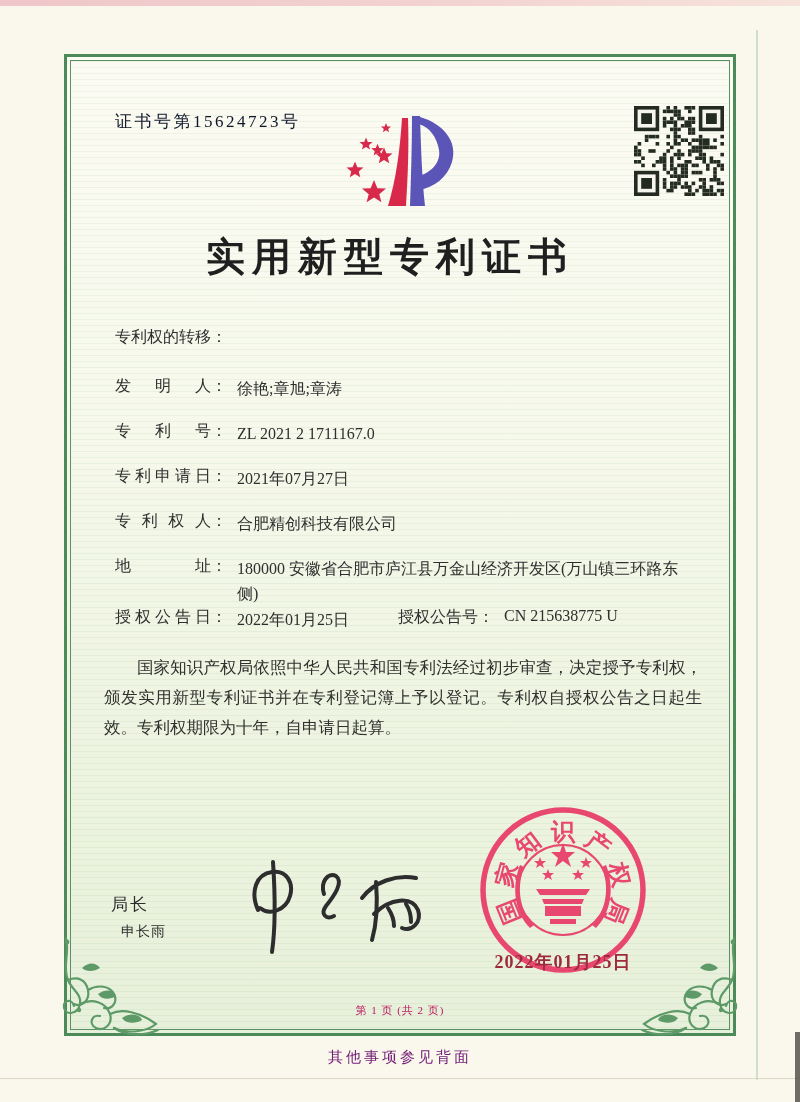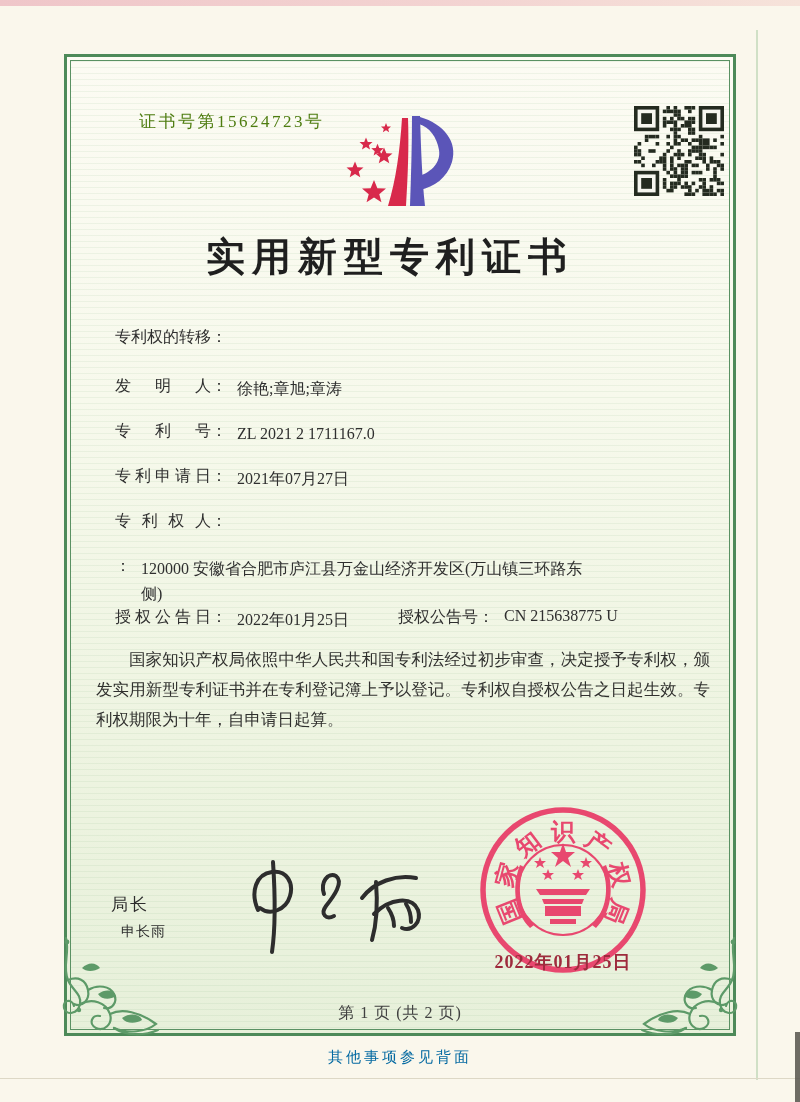"证书号第15624723号" .cert-no { color: #4d7c0f -> #0f172a; margin-left: 24px -> none }
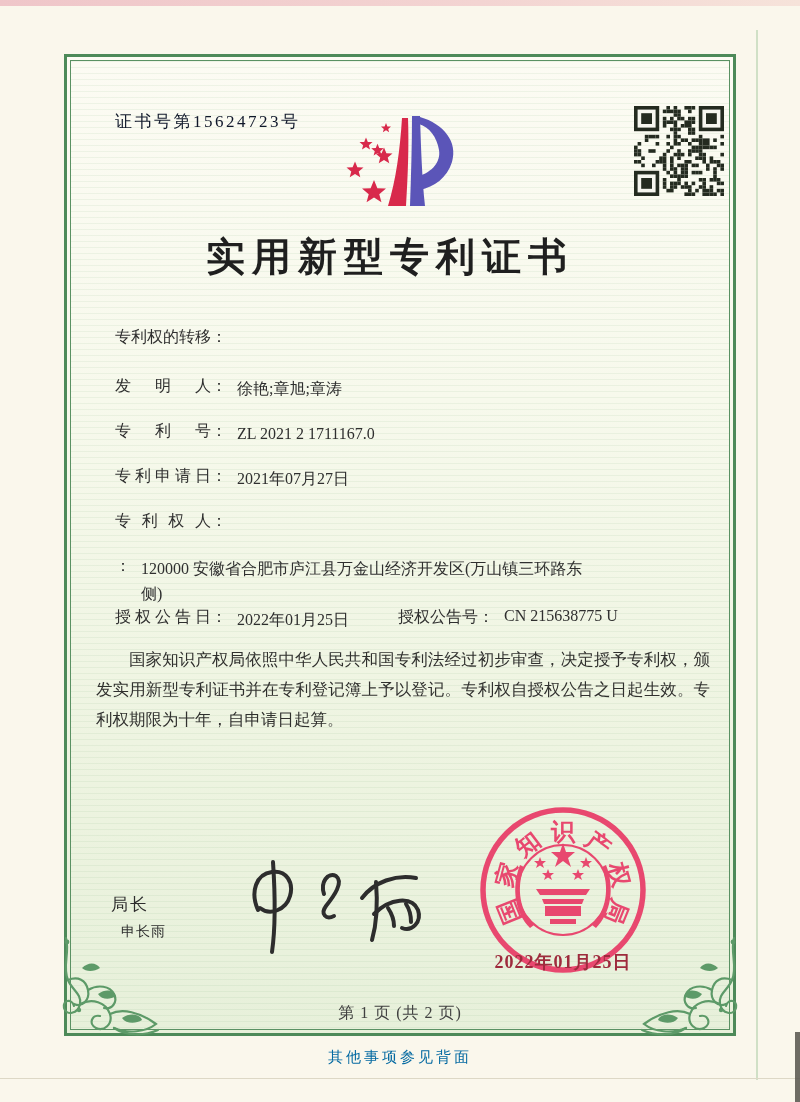"合肥精创科技有限公司" span.val { html: none -> <span>合肥精创科技有限公司</span> }
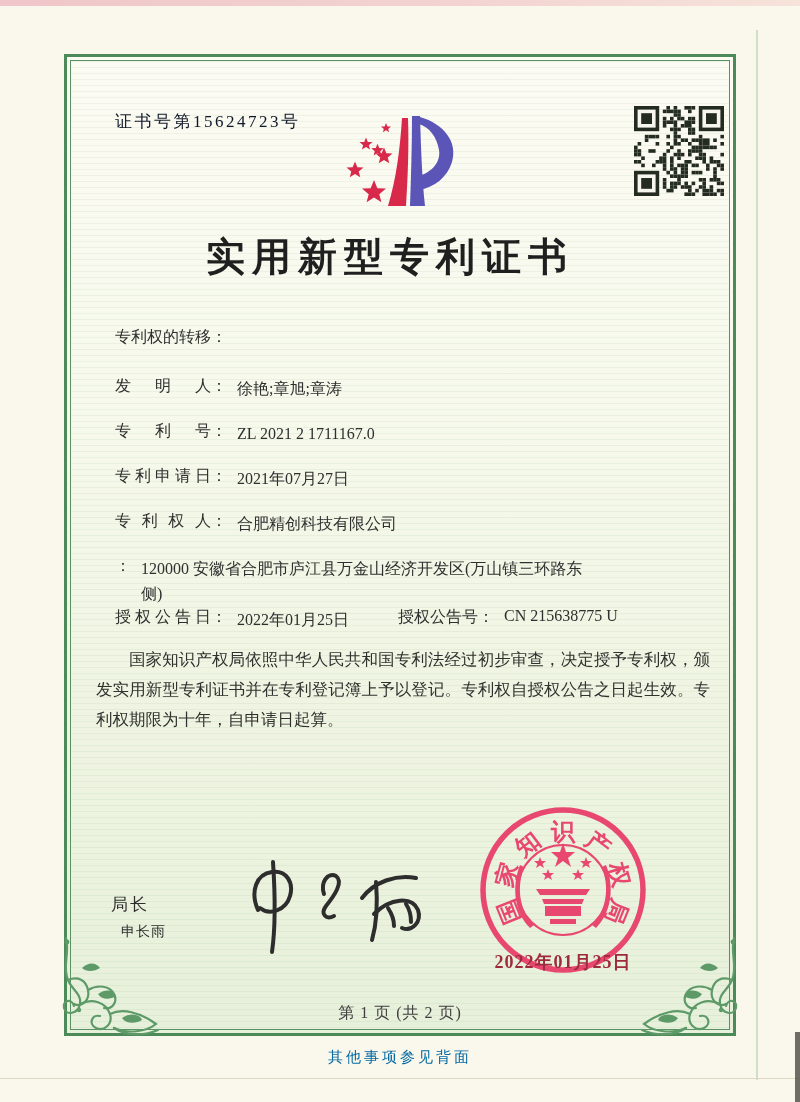"地址" span.lbl { html: none -> <span>地址</span> }
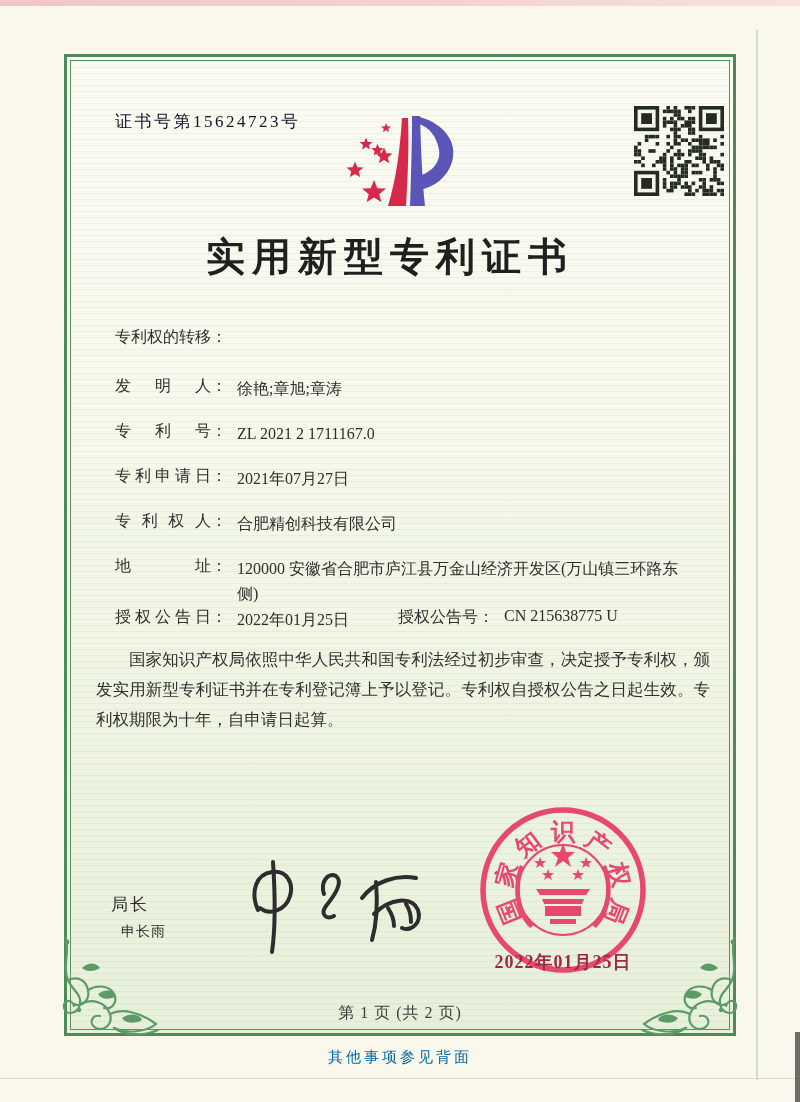"120000 安徽省合肥市庐江县万金山经济开发区(万山镇三环路东侧)" span.val { text: 120000 -> 180000 }
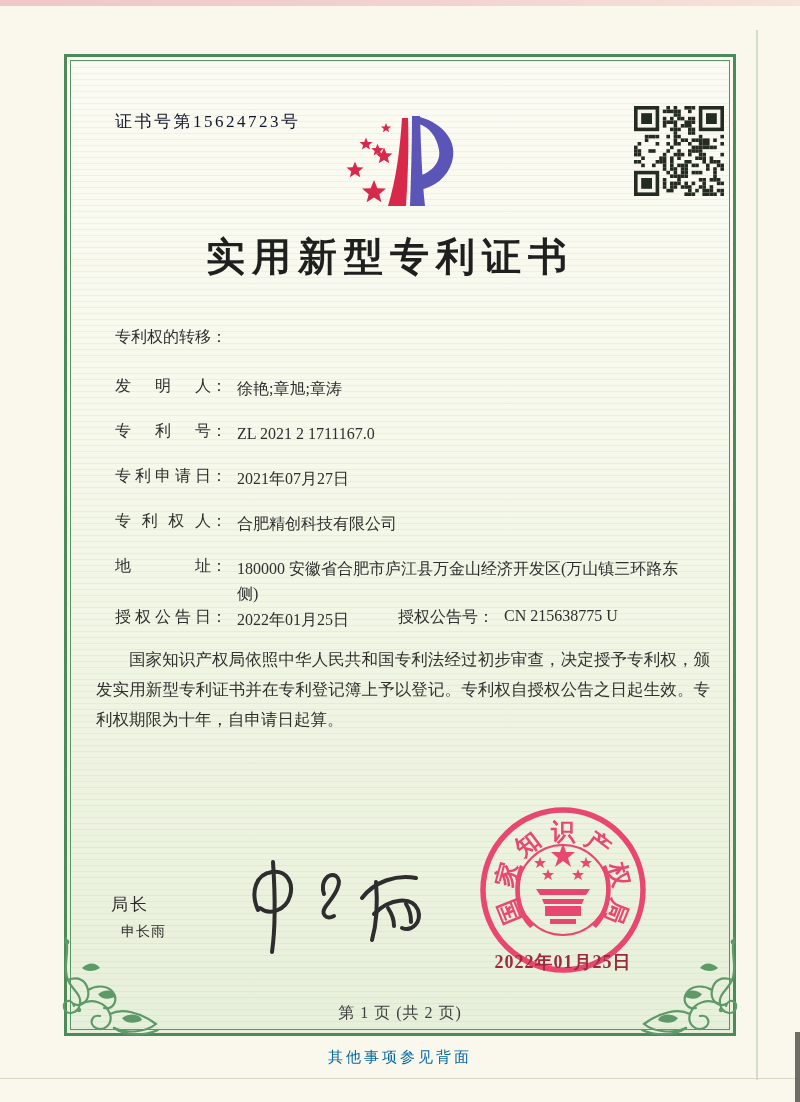"国家知识产权局依照中华人民共和国专利法经过初步审查，决定授予专利权，颁发实用新型" .paras p { margin: 0 -> 8px }
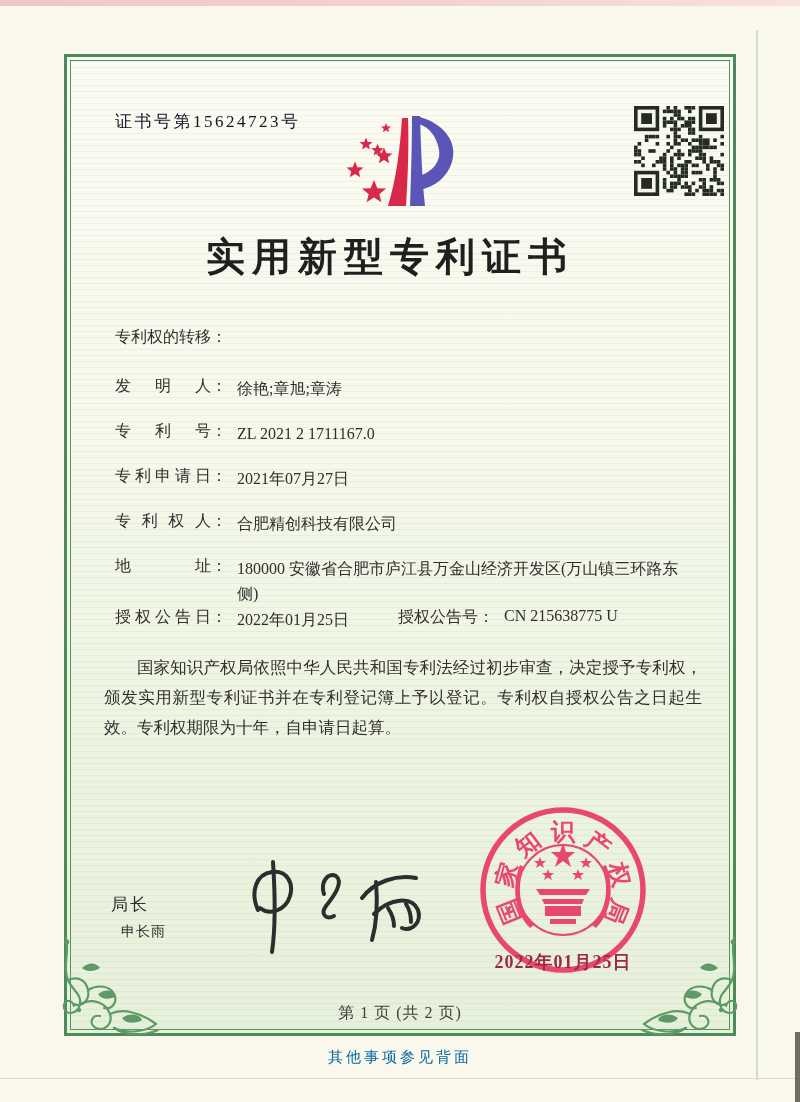"第 1 页 (共 2" .page-info { color: #404040 -> #be185d; font-size: 16px -> 11px }
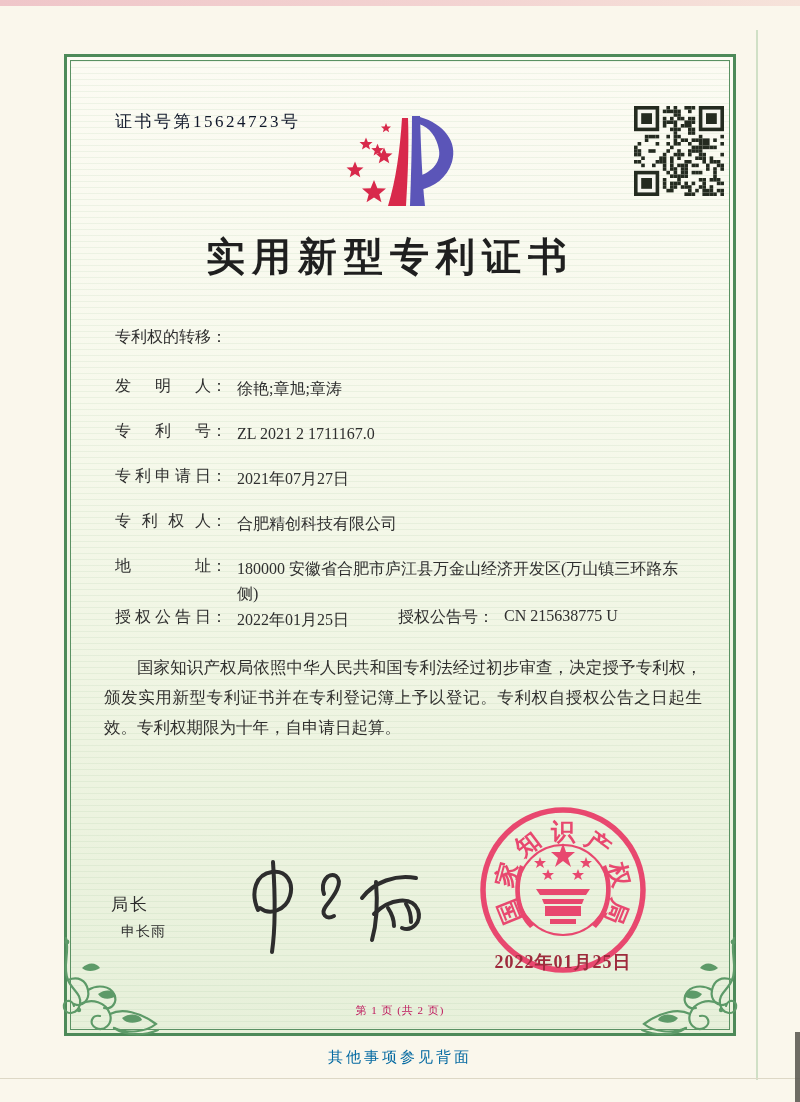"其他事项参见背面" .back-note { color: #0369a1 -> #701a75 }
